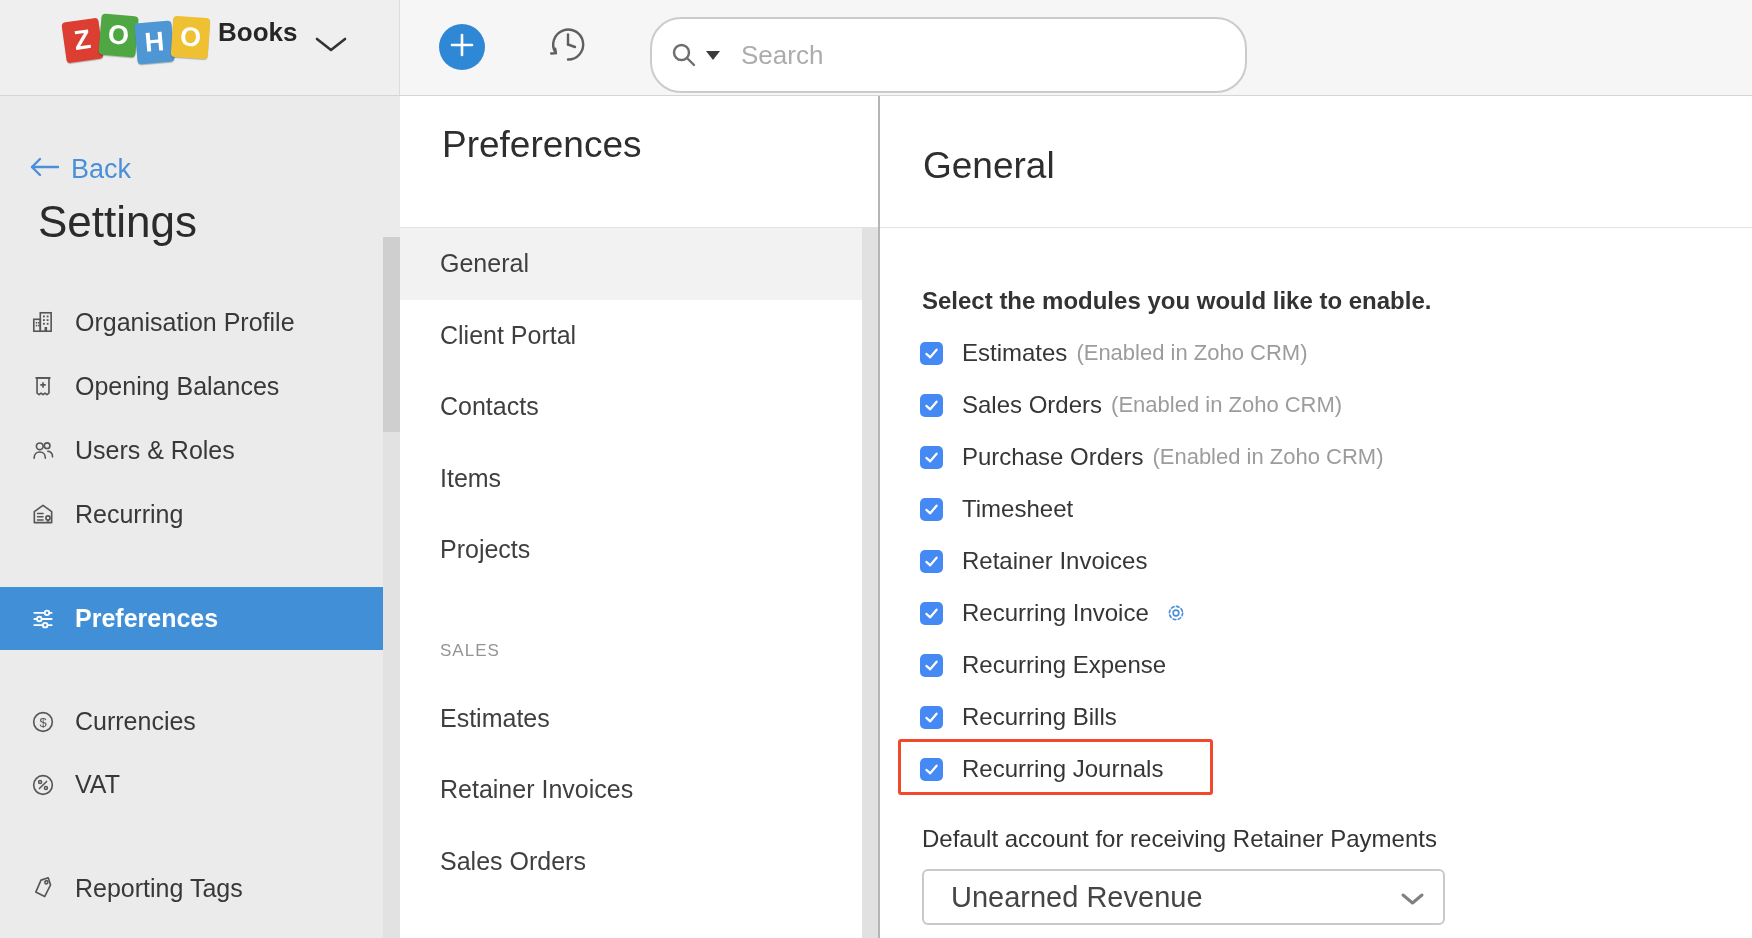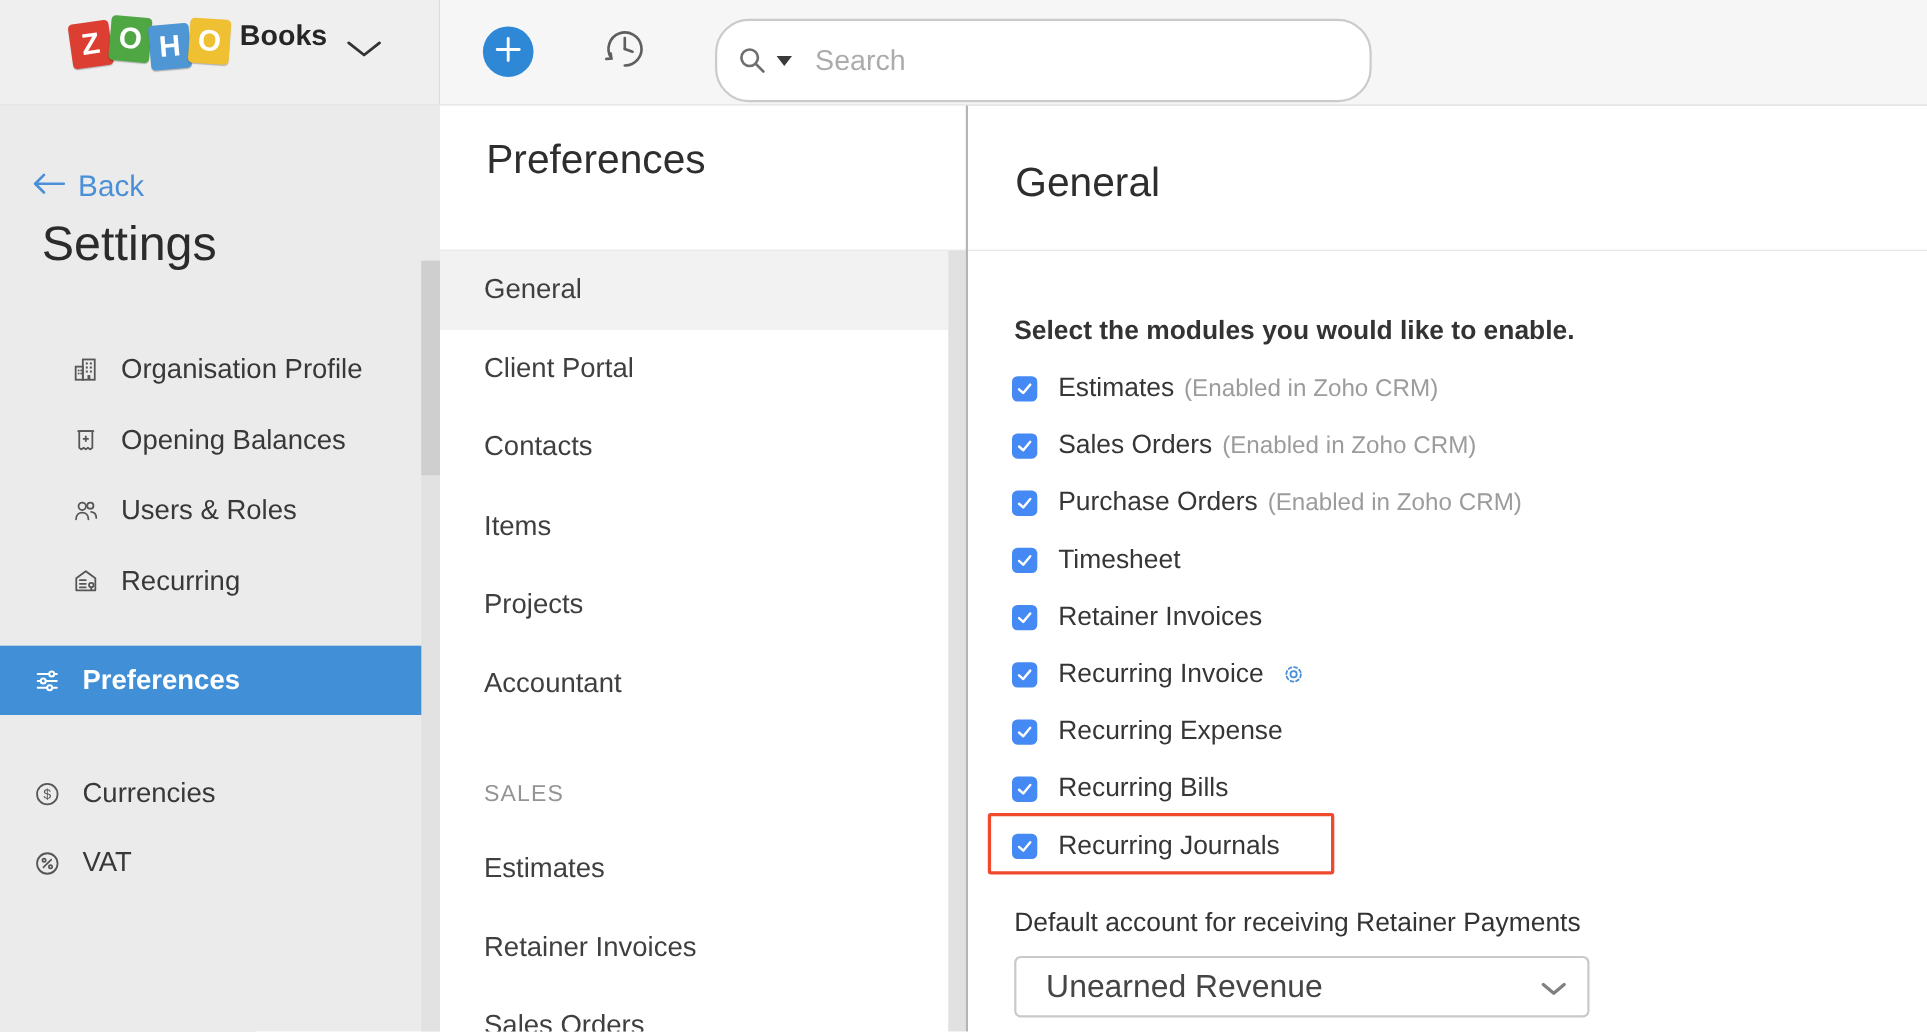"Organisation Profile" div.abs { padding-left: 35px -> none; top: 304px -> 290px }
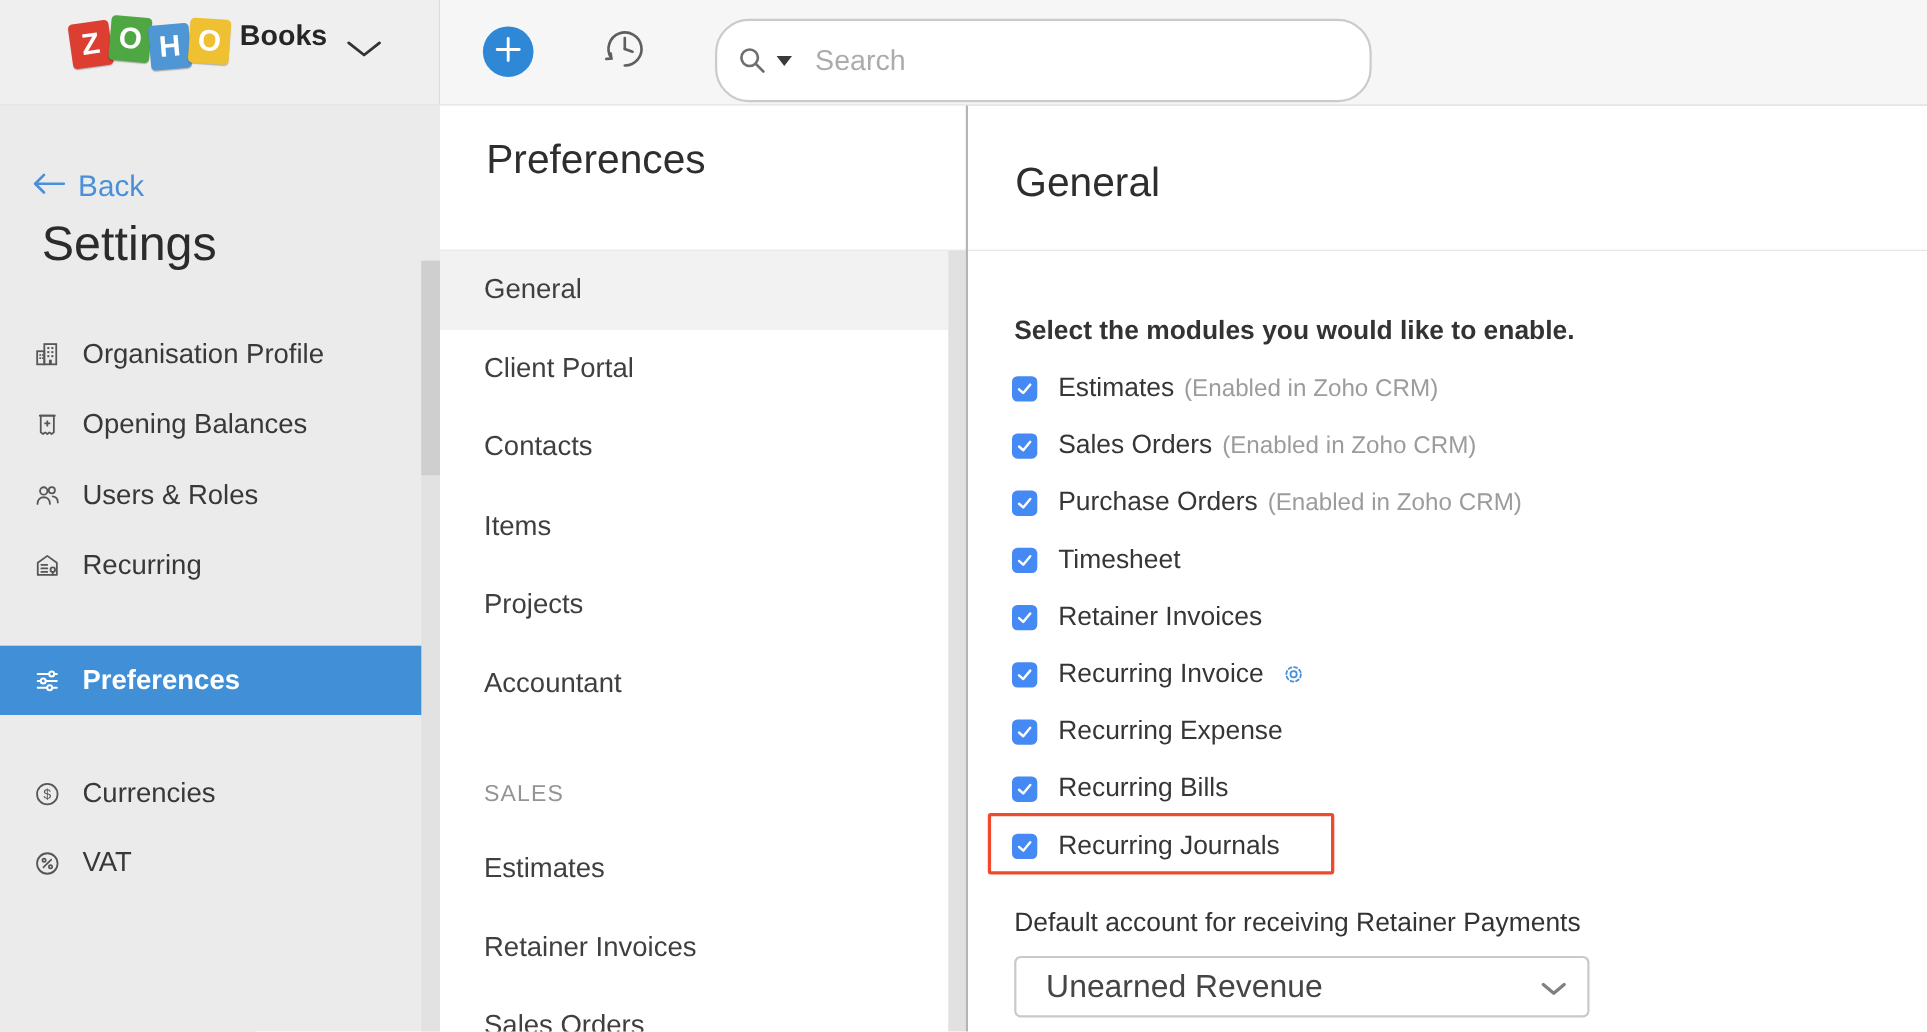"Accountant" div.mid-row { html: <div> <span>Accountant</span> </div> -> none }
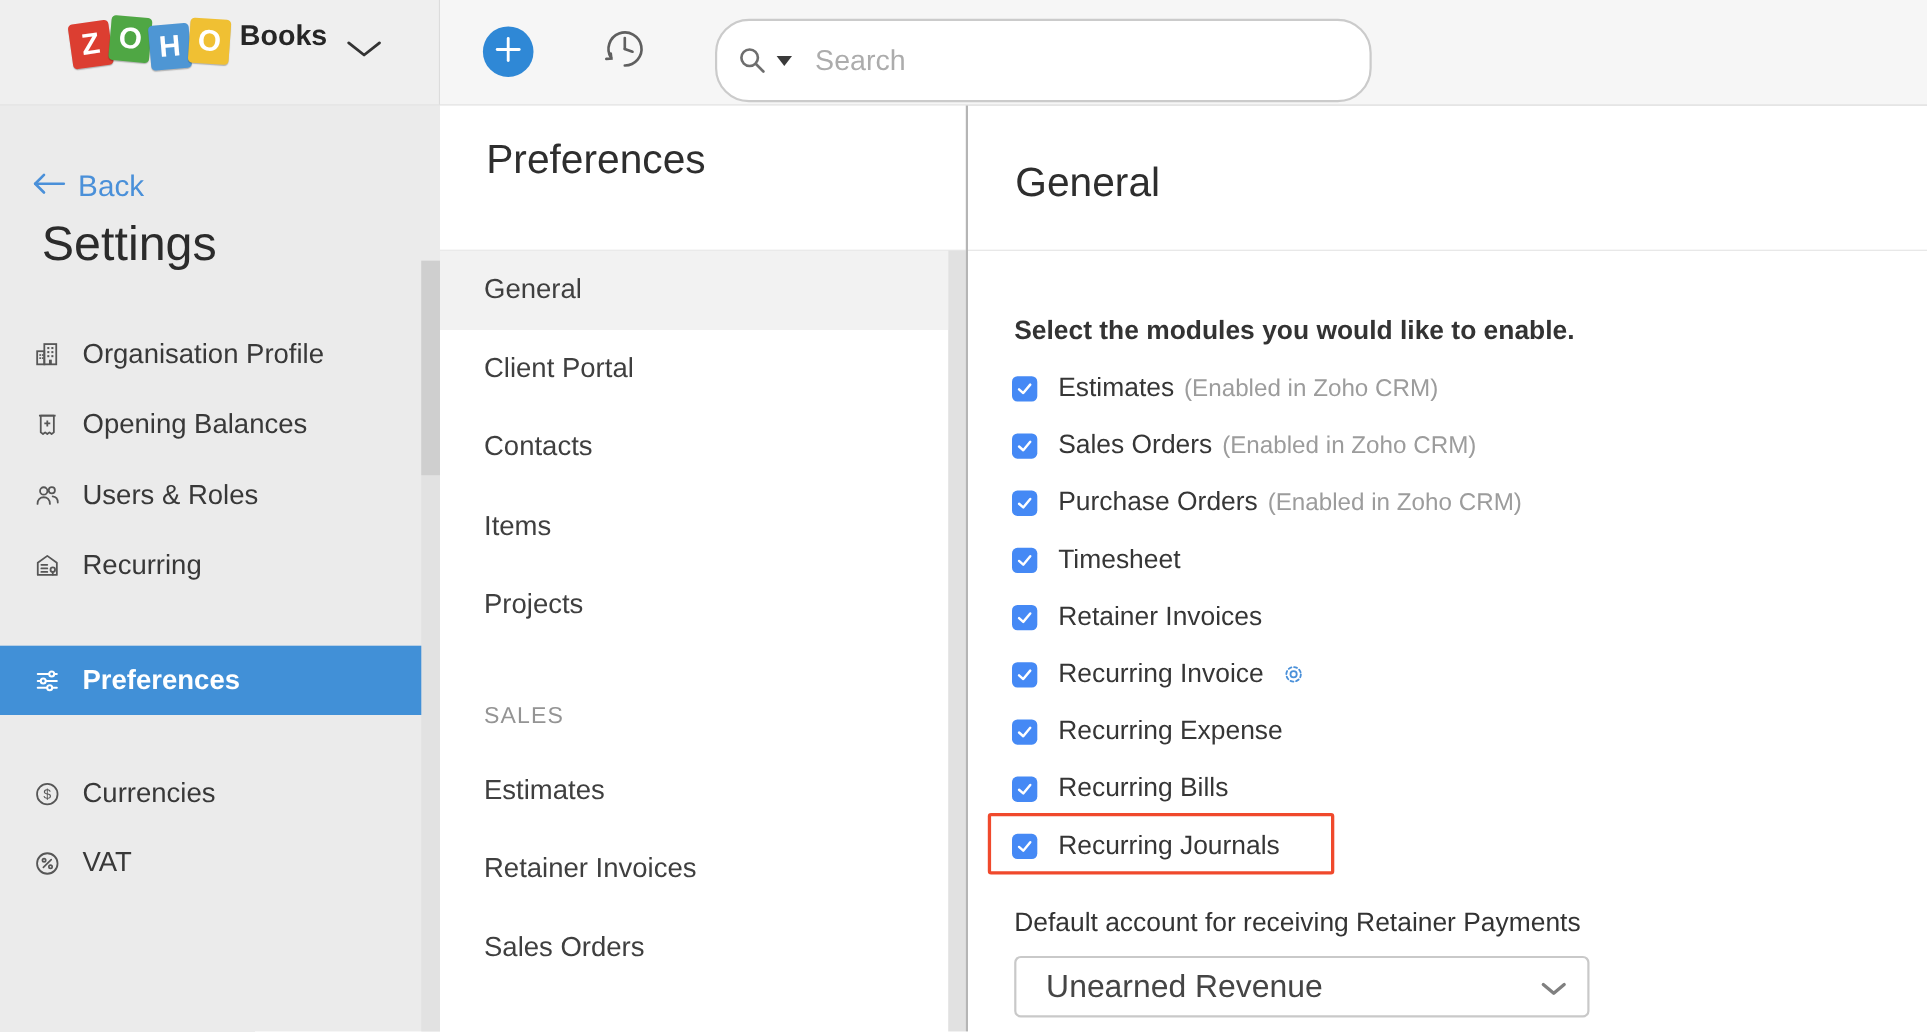"SALES" .mid-section { font-size: 21px -> 17px }
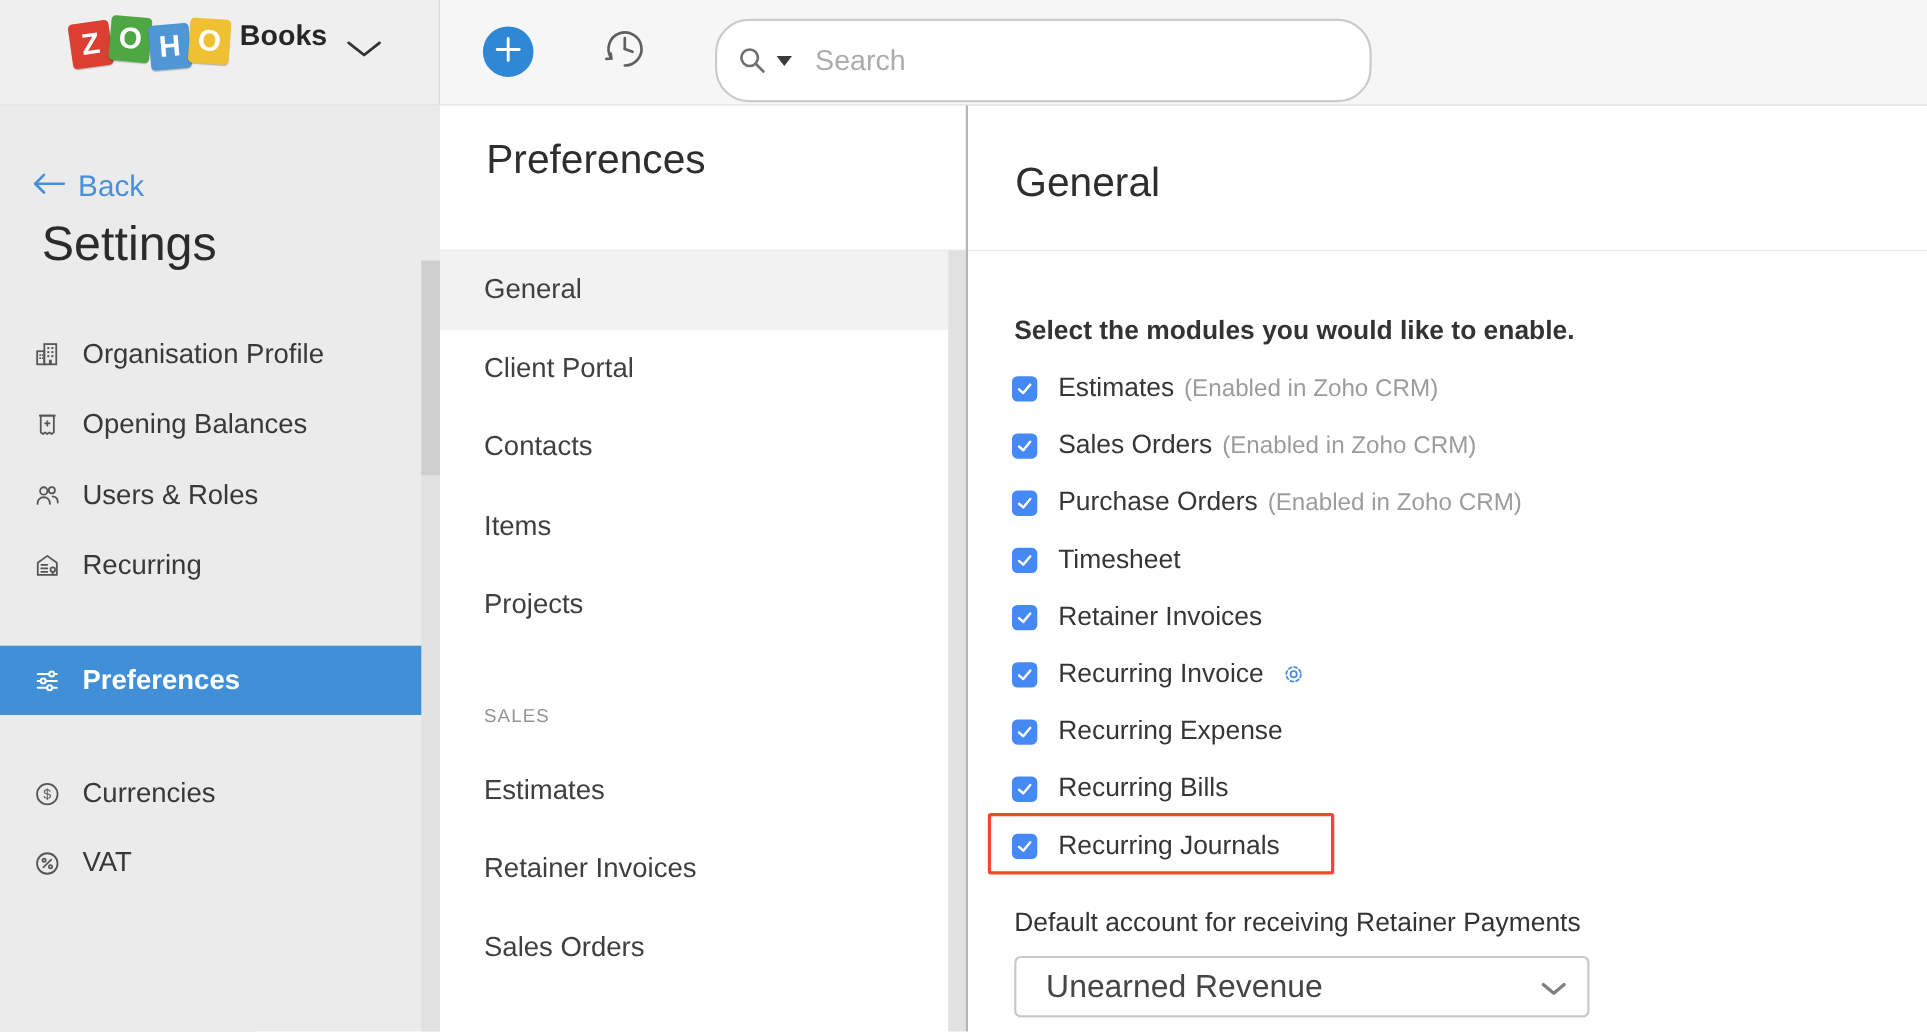"Reporting Tags" div.abs { html: none -> <div> <div> <span> <svg> <g> <path></path> <circle></circle> </g> </svg> </span> <span>Reporting Tags</span> </div> </div> }
